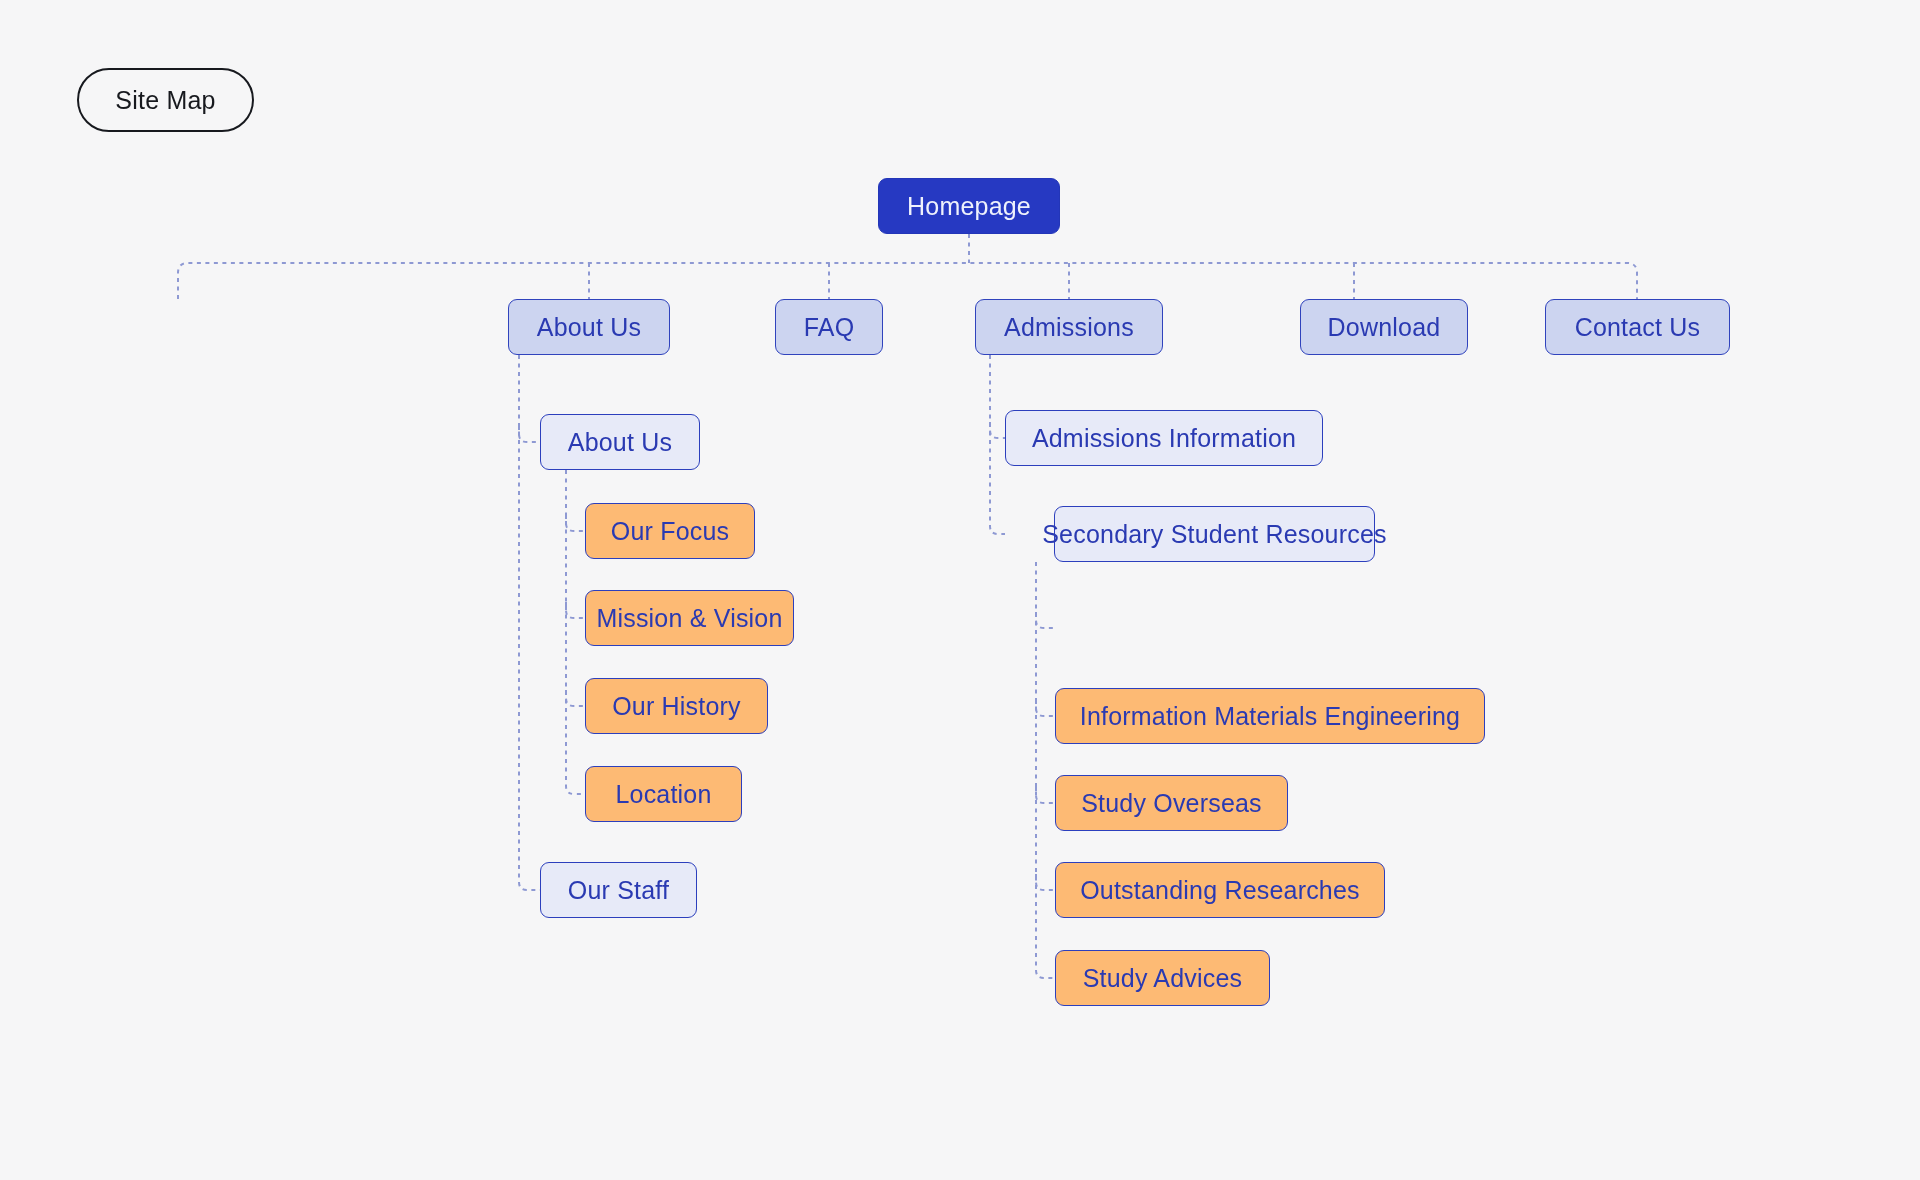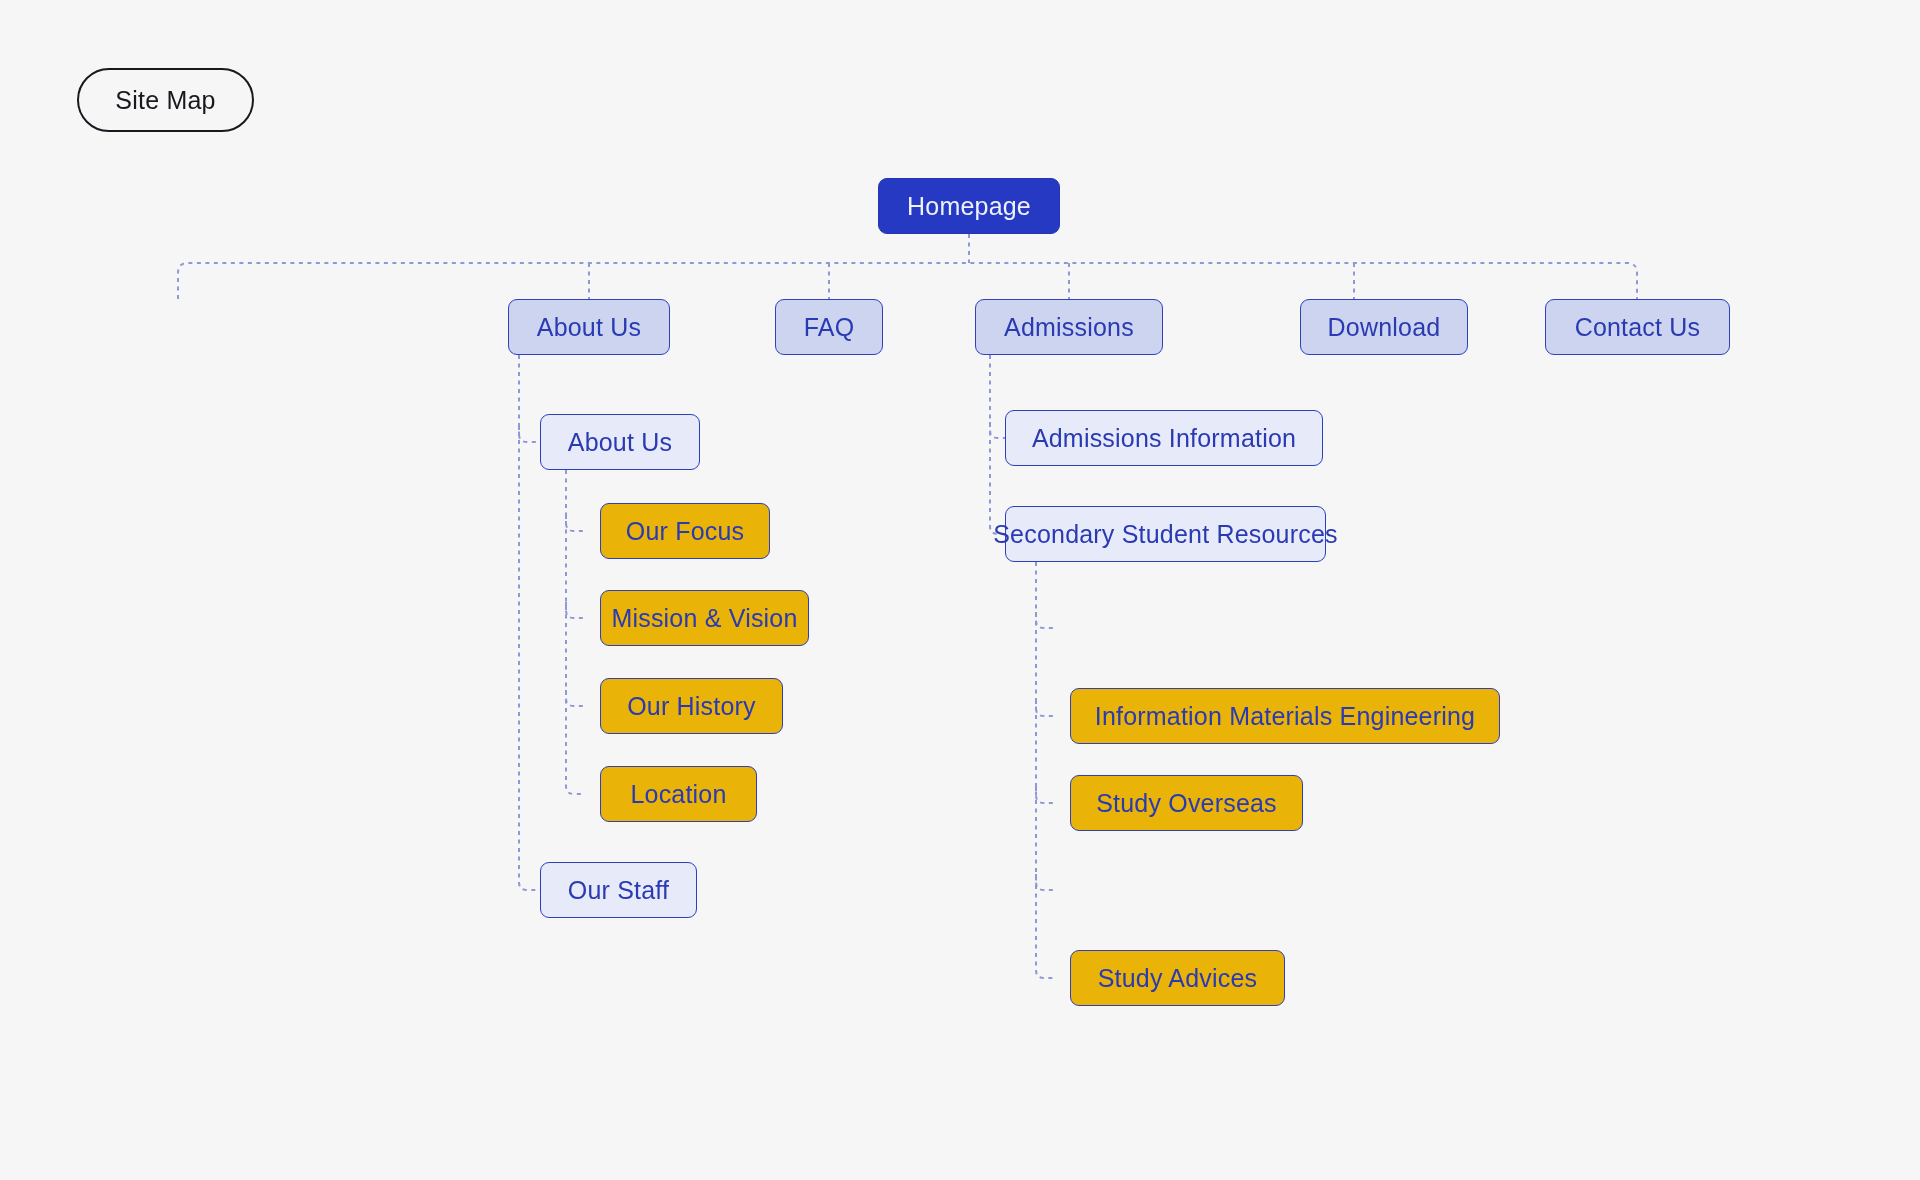"Our Focus" .node.l3 { background: #eab308 -> #fdba74; margin-left: 15px -> none }
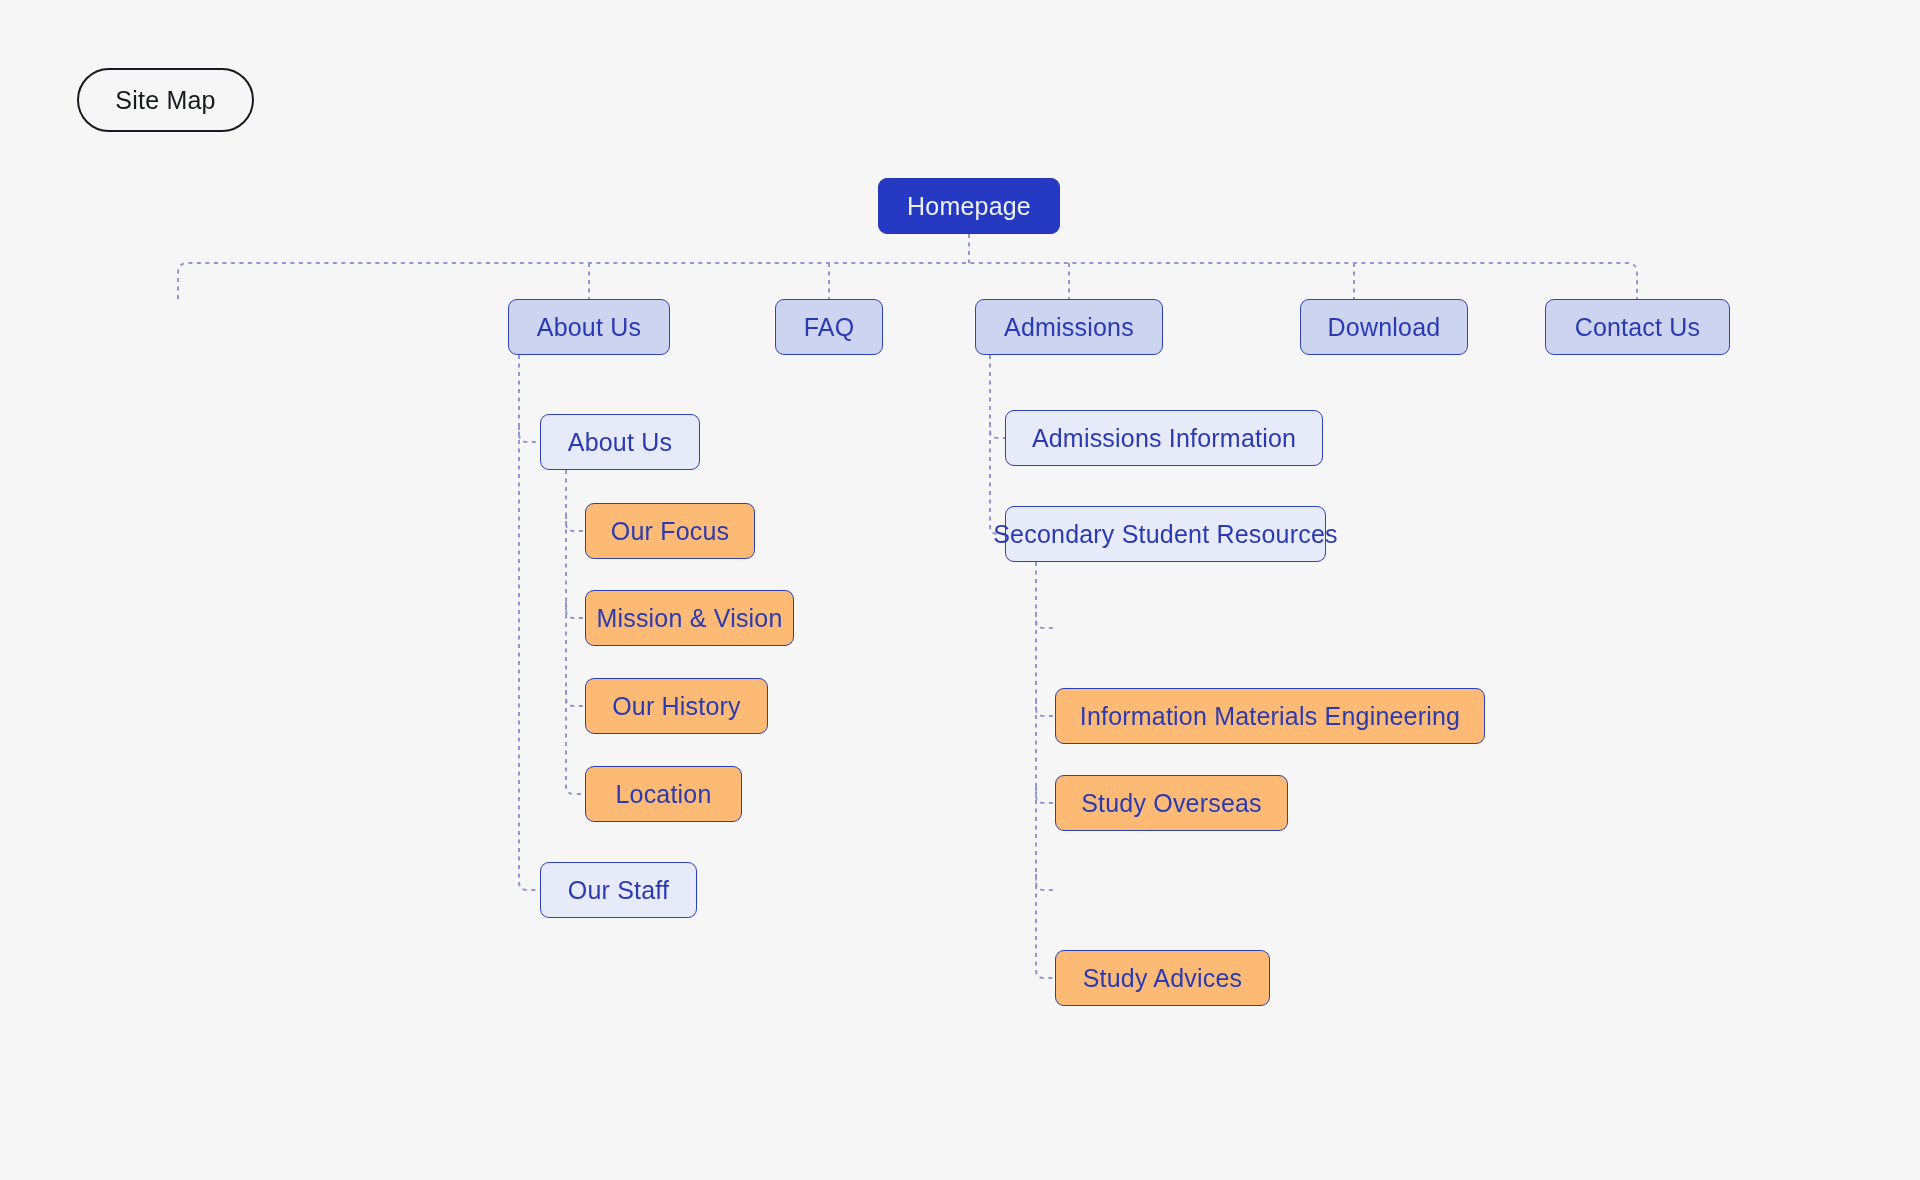"Secondary Student Resources" div.node { left: 1005px -> 1054px }
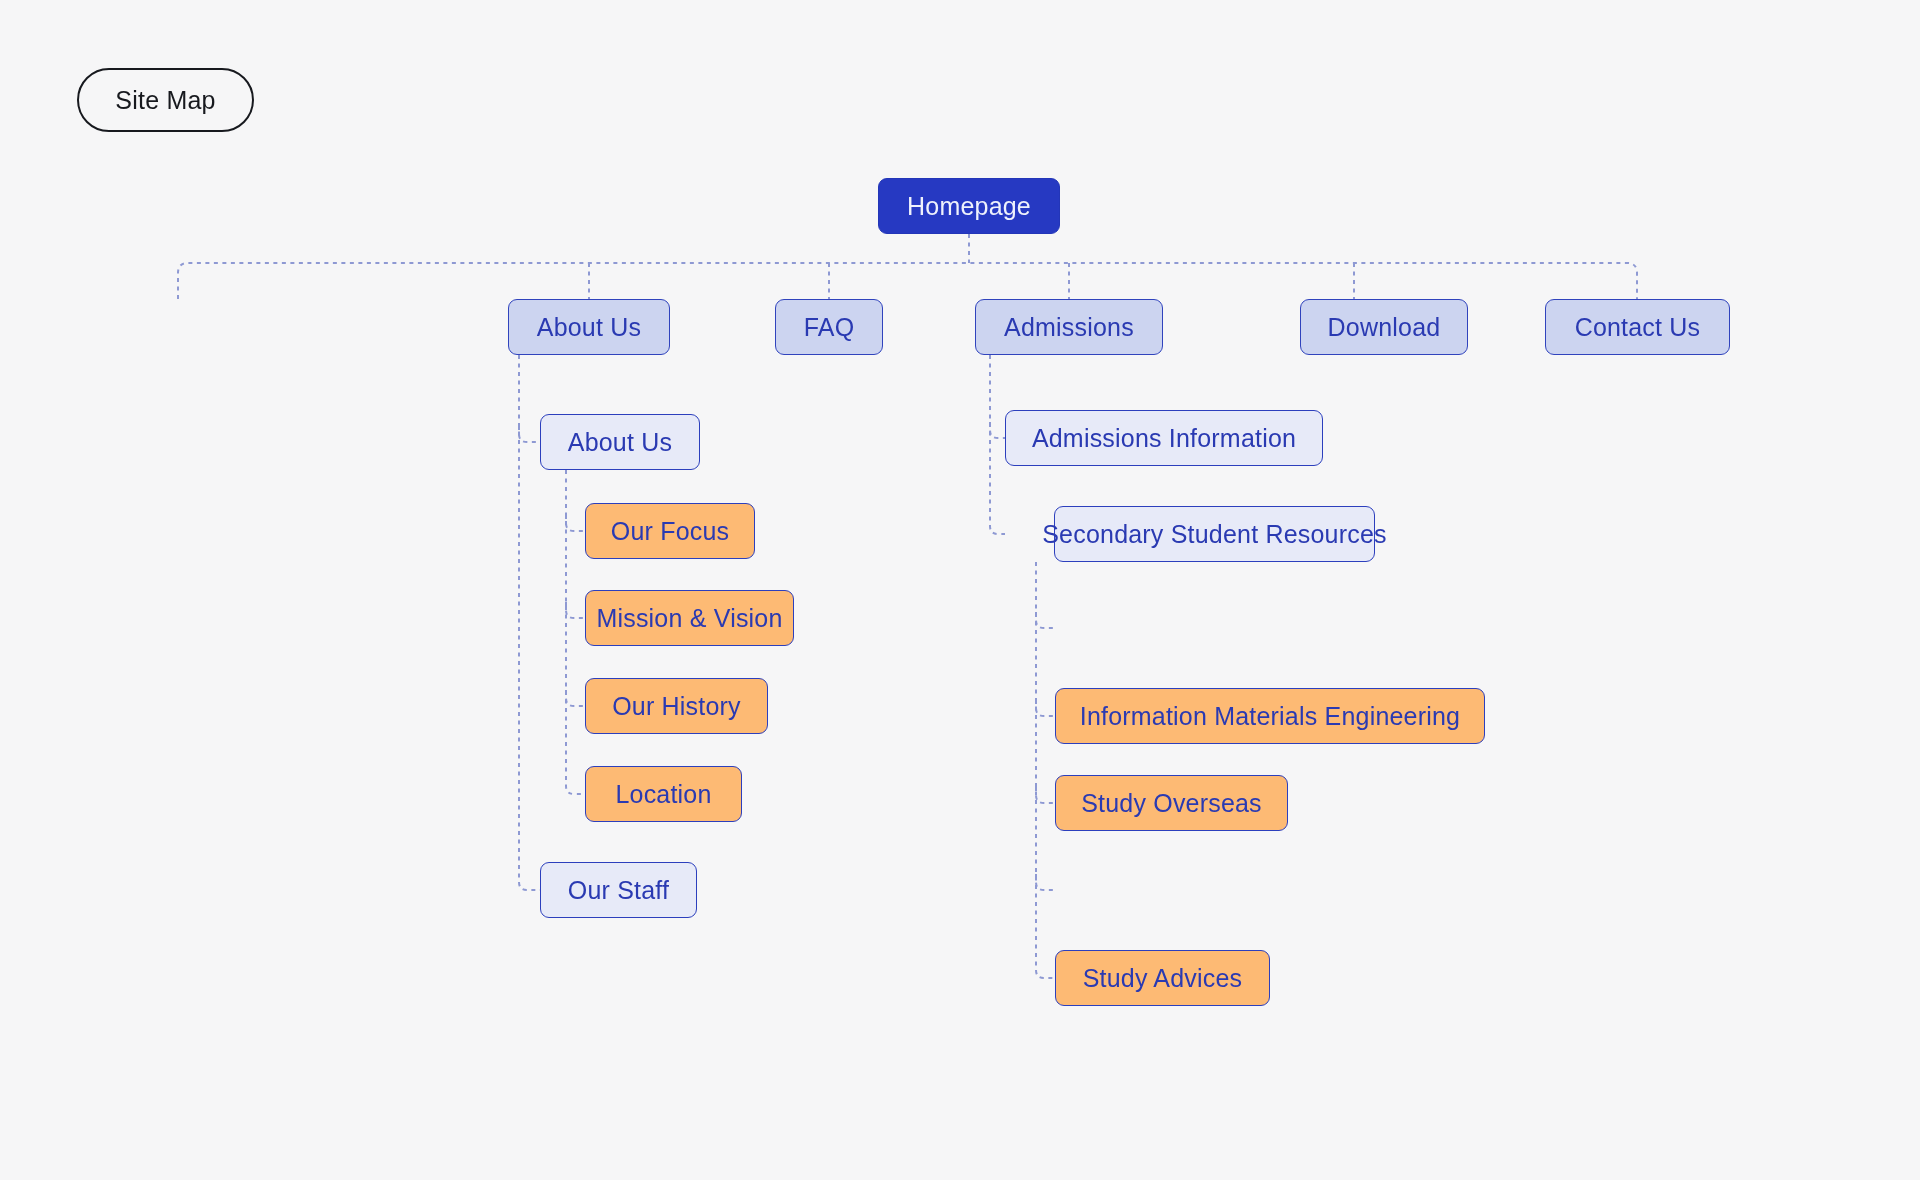"Outstanding Researches" div.node { html: none -> <div>Outstanding Researches</div> }
